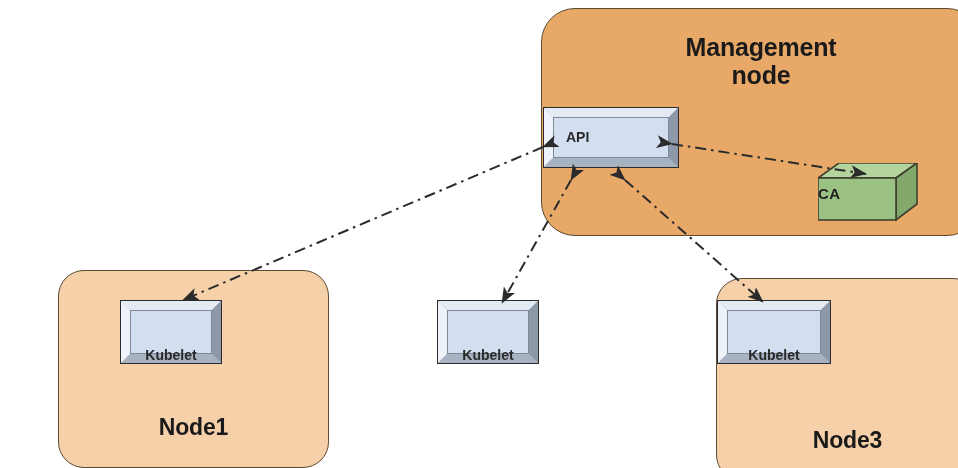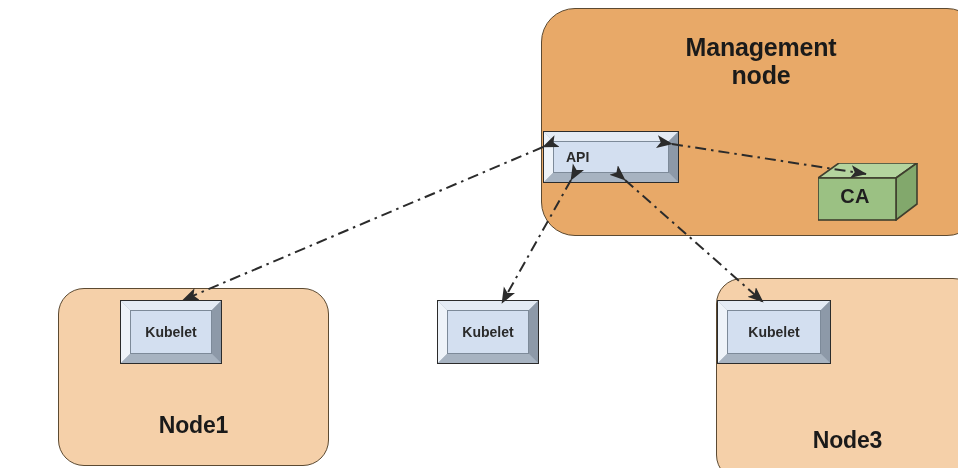"API" div.bevel { height: 52px -> 61px; margin-top: 24px -> none }
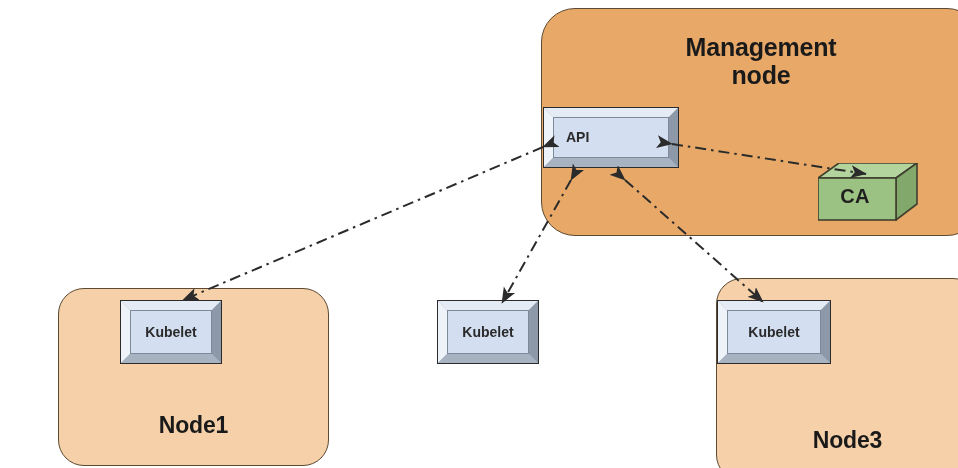"CA" .cuboid .cuboid-label { font-size: 20px -> 15px; text-align: center -> left }
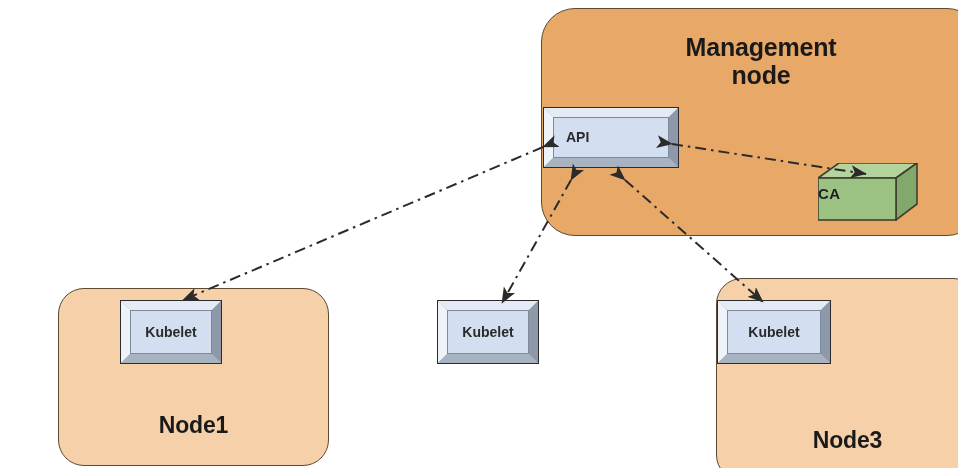"Kubelet" .bevel.kubelet .bevel-label { justify-content: center -> flex-end }
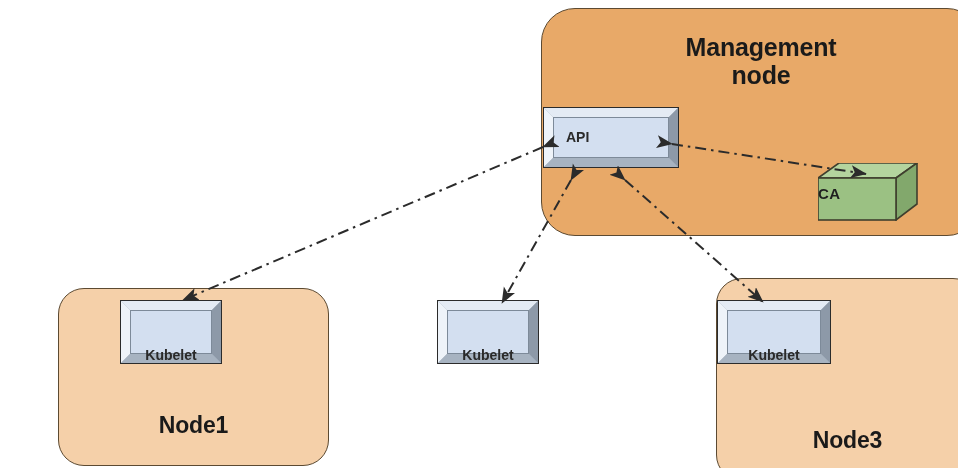"Node1" div.group { height: 178px -> 198px; top: 288px -> 270px }
